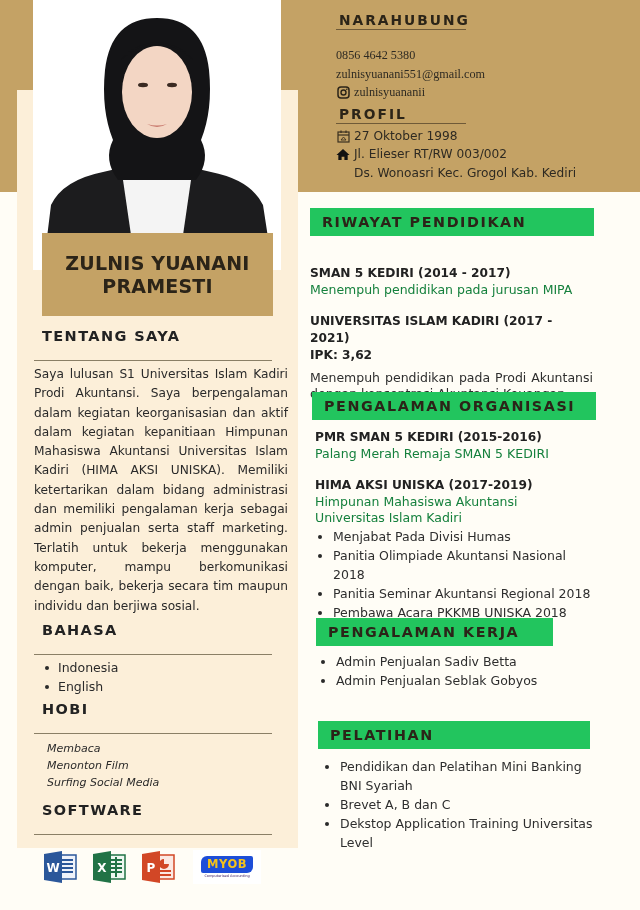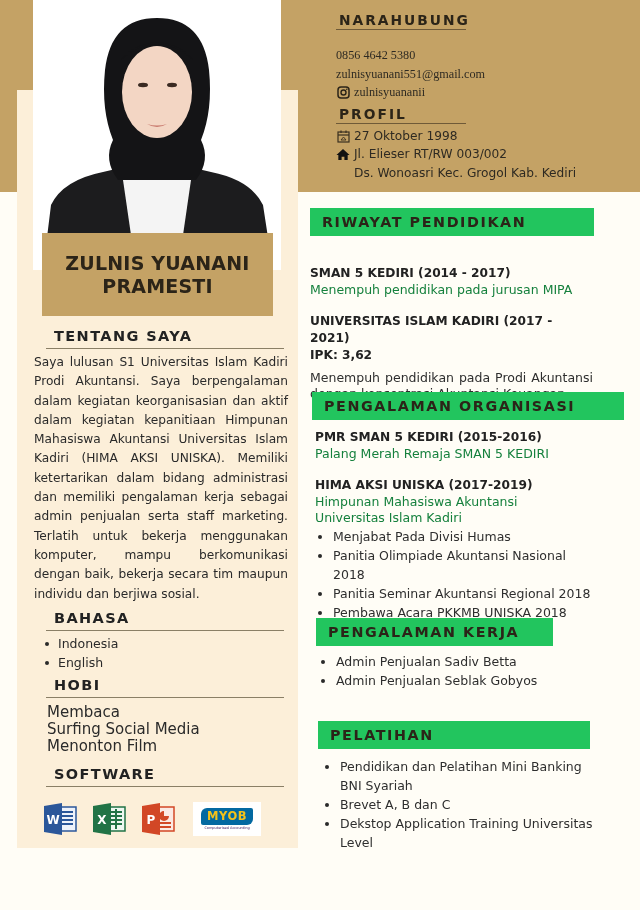"TENTANG SAYA" .lh { margin-left: 12px -> 0; padding-bottom: 4px -> 16px }
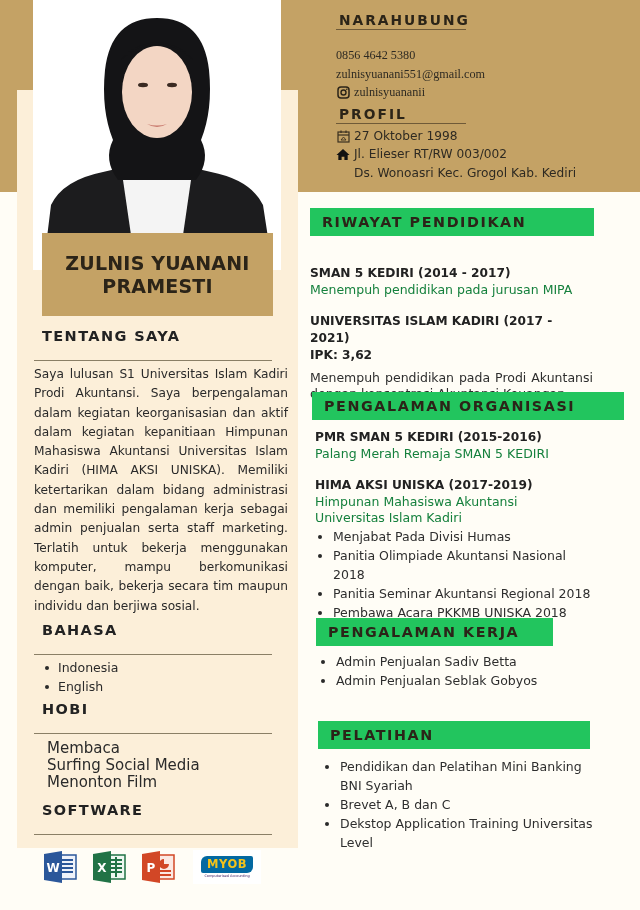"PENGALAMAN ORGANISASI" div.sec-head { width: 312px -> 284px }
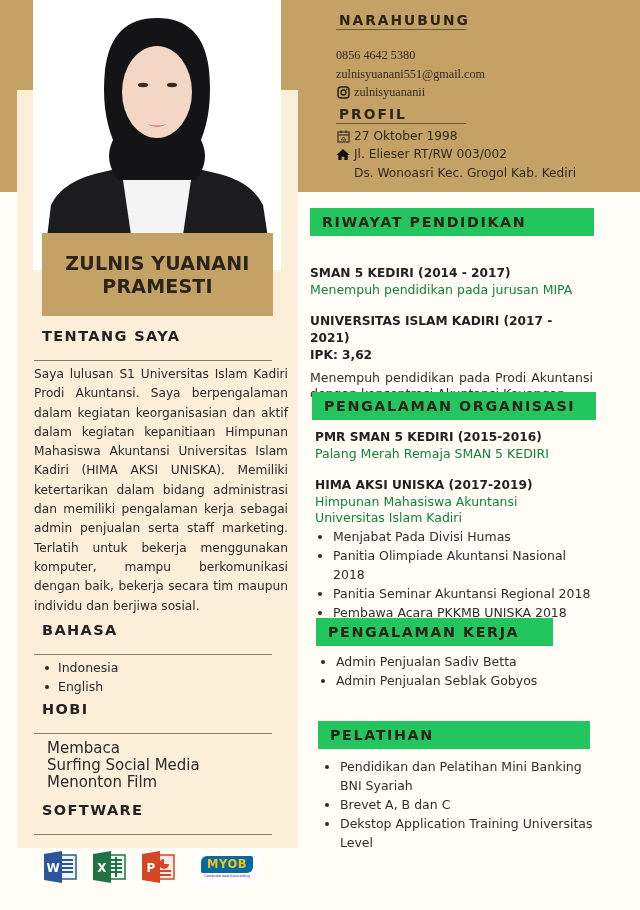"Membaca" .plain div { font-size: 15px -> 11px; font-style: none -> italic }
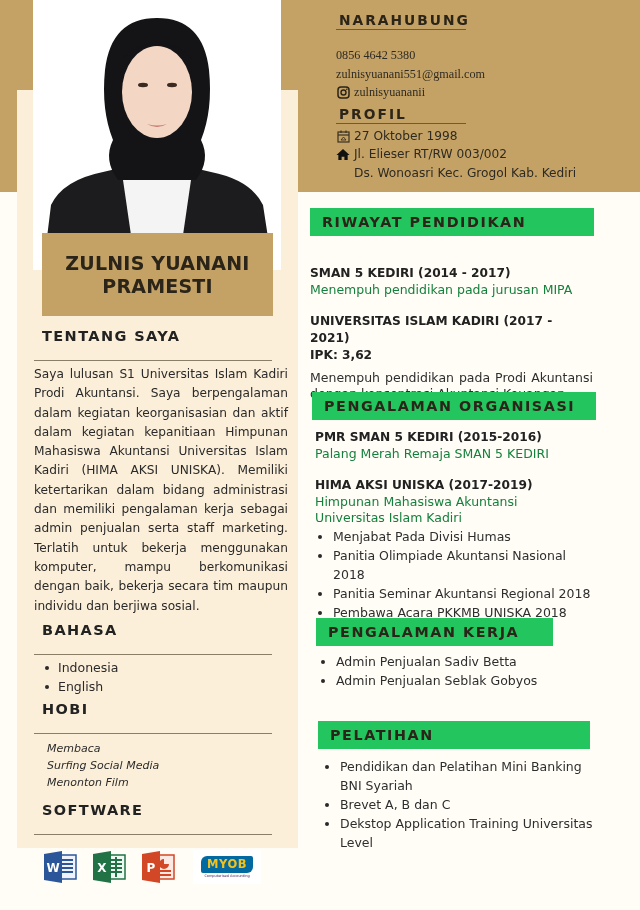"Surfing Social Media" div { order: before "Menonton Film" -> after "Menonton Film" }
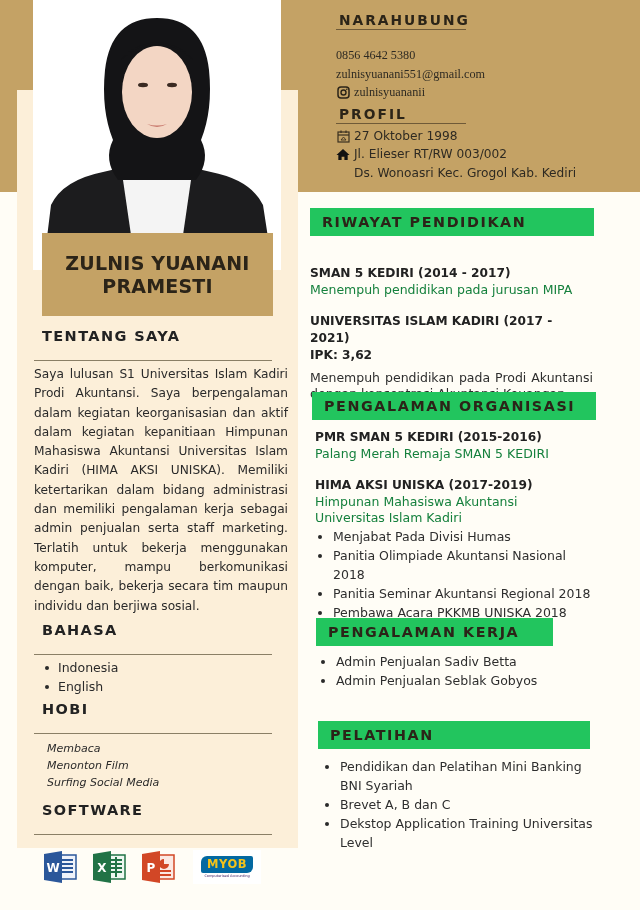"MYOB" .myob .logo { background: #0369a1 -> #1d4ed8 }
